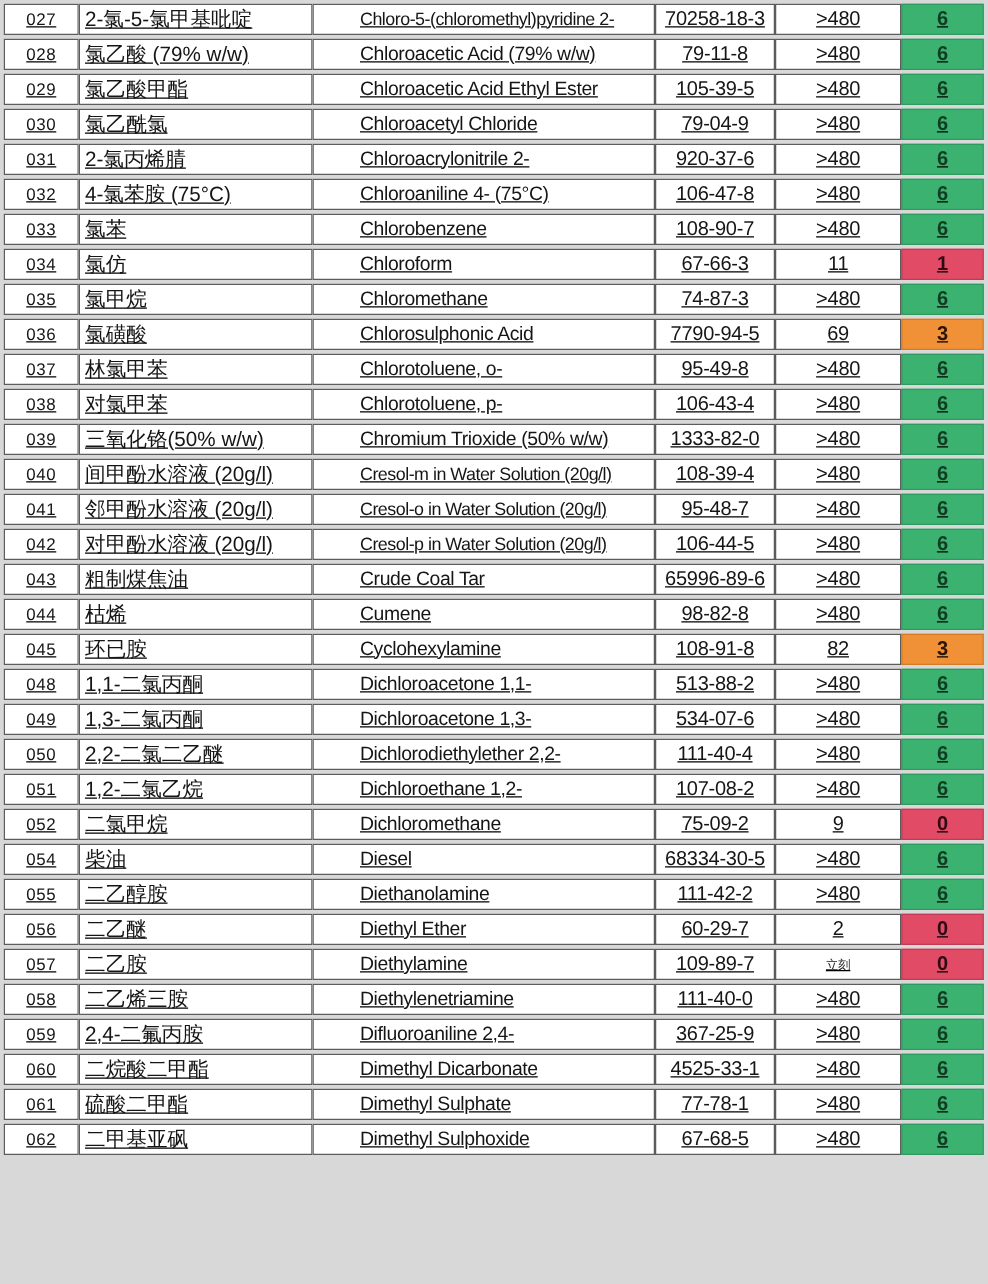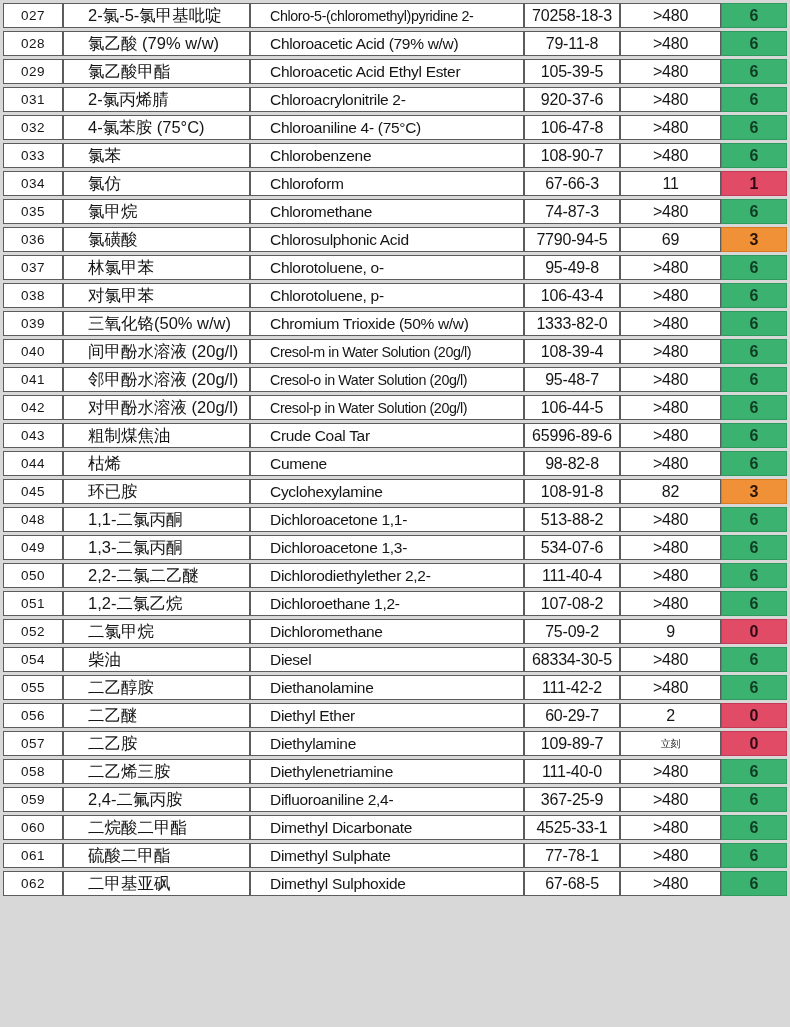"027" .page { text-decoration: none -> underline }
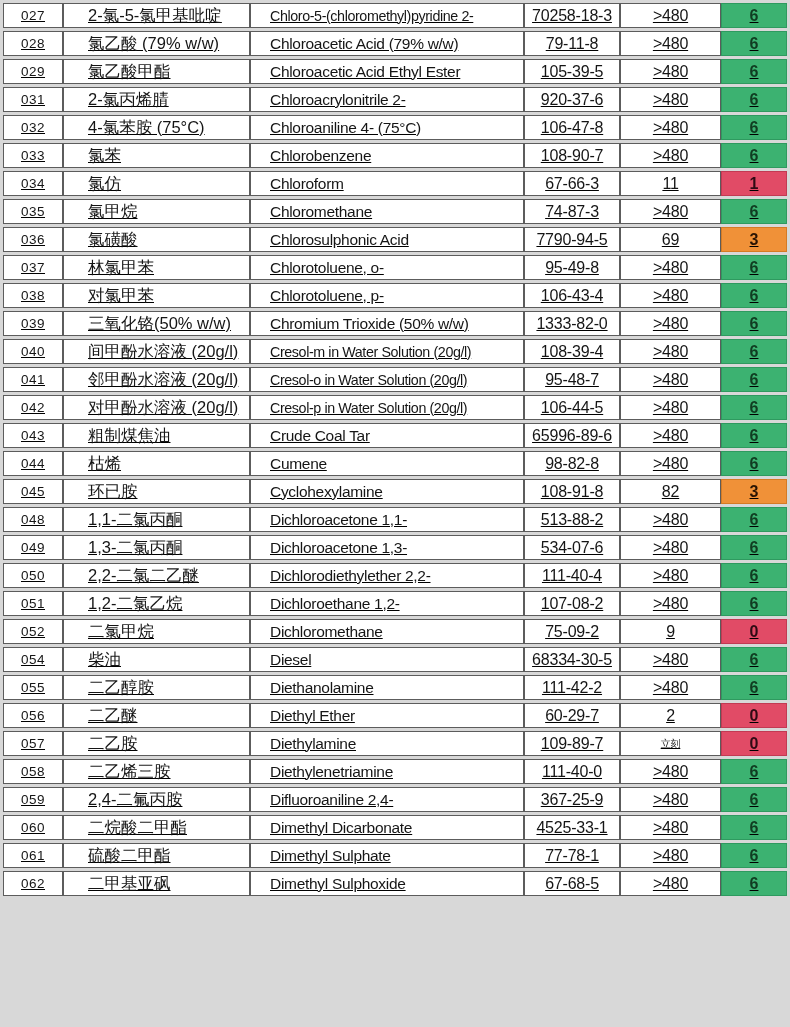"2-氯-5-氯甲基吡啶" td.c-cn { padding-left: 24px -> 4px }
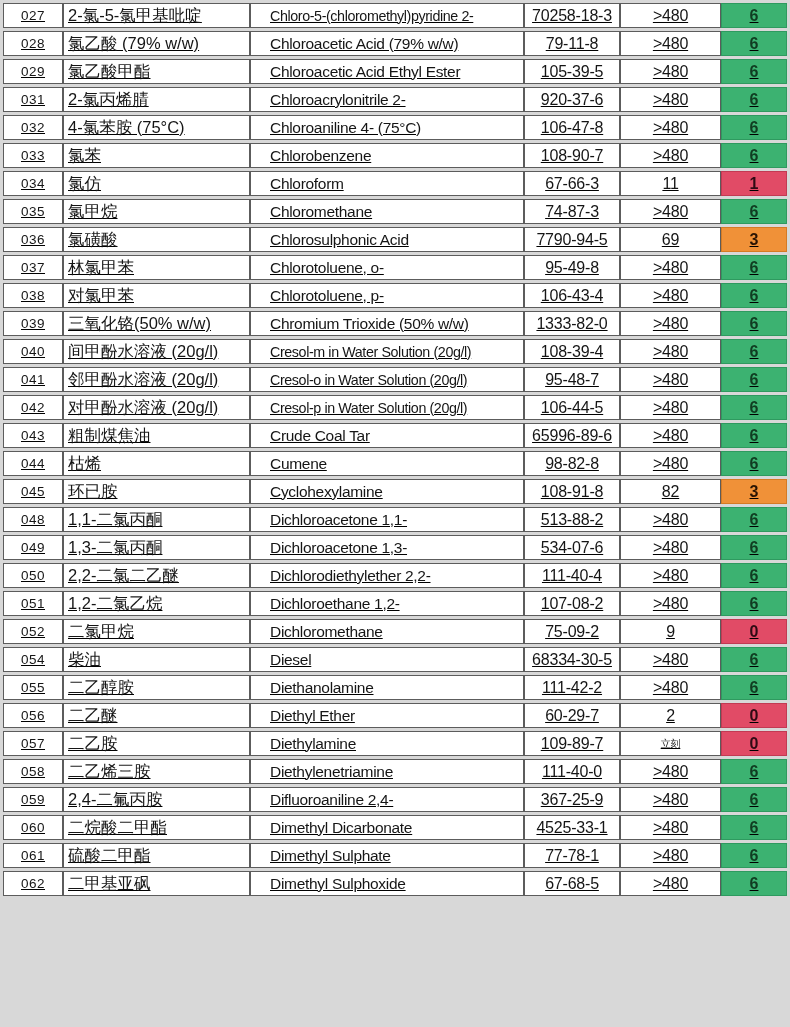"Chloro-5-(chloromethyl)pyridine 2-" td.c-en { padding-left: 19px -> 37px }
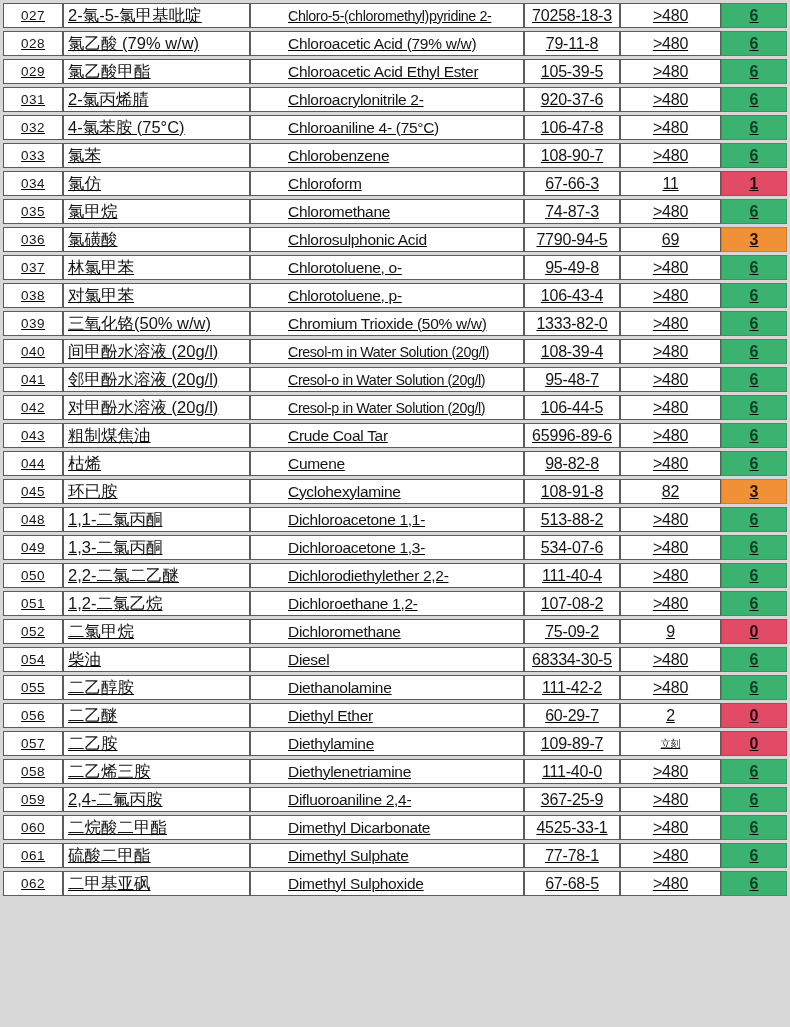"030" tr.row { html: none -> <tr> <td>030</td> <td>氯乙酰氯</td> <td>Chloroacetyl Chloride</td> <td>79-04-9</td> <td>&gt;480</td> <td>6</td> </tr> }
